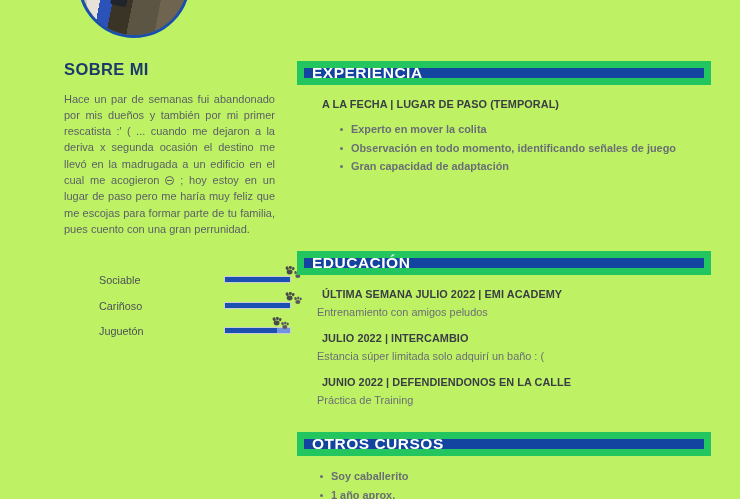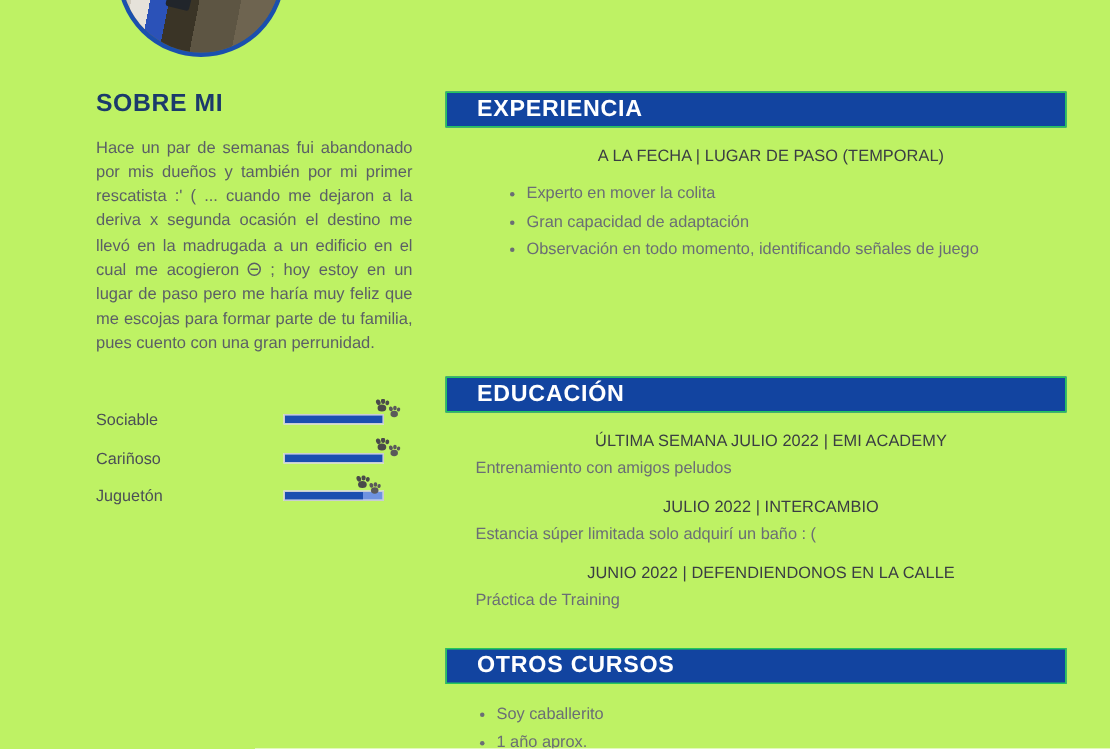"EXPERIENCIA" .bar { border: 1px solid #22c55e -> 7px solid #22c55e; padding-left: 20px -> 8px }
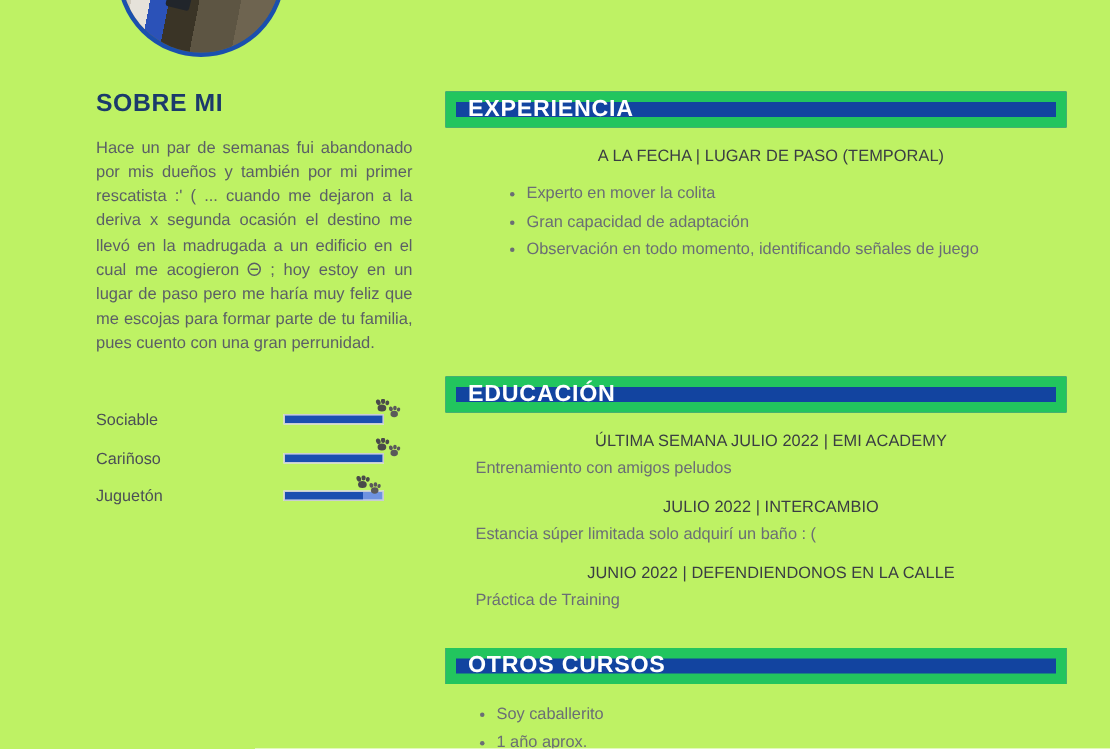"A LA FECHA | LUGAR" .entry-title { font-weight: normal -> bold; text-align: center -> none }
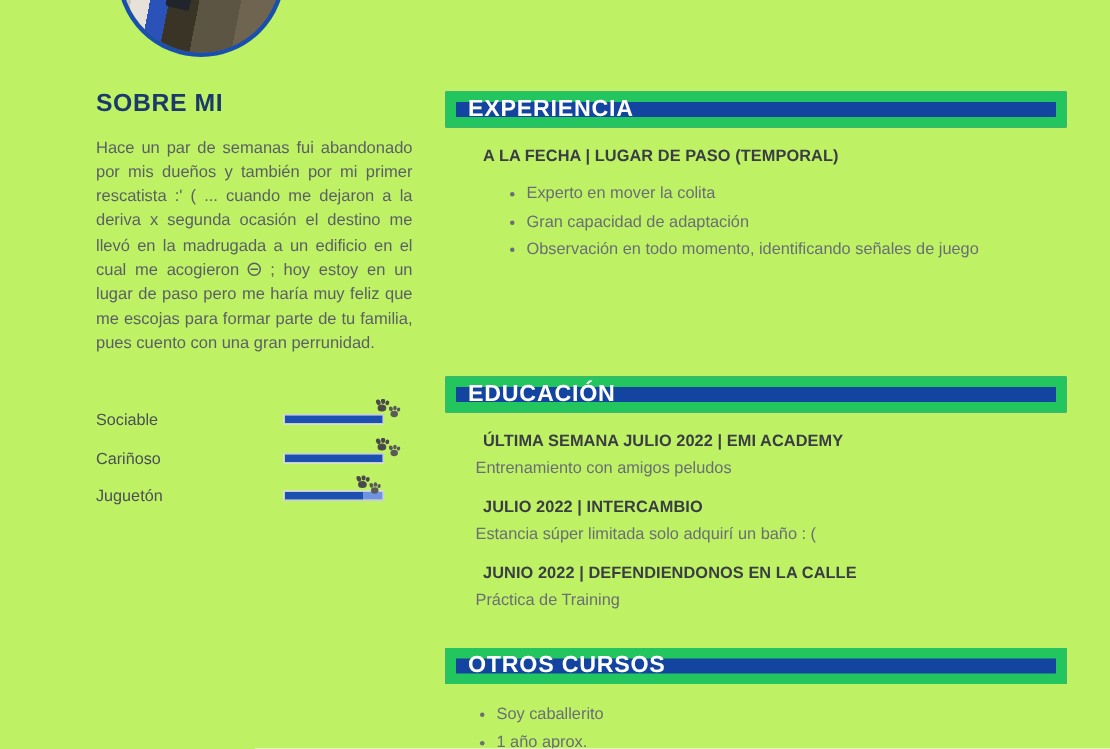"Experto en mover la colita" ul.bullets { font-weight: none -> bold }
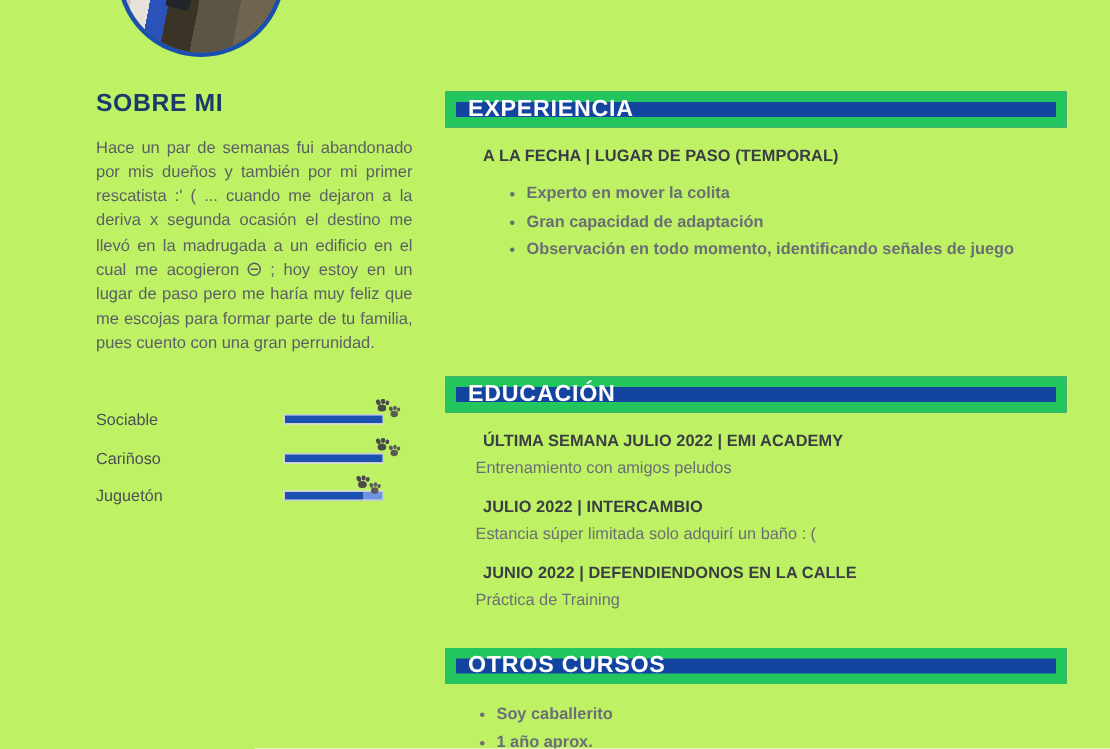"Gran capacidad de adaptación" li { order: before "Observación en todo momento," -> after "Observación en todo momento," }
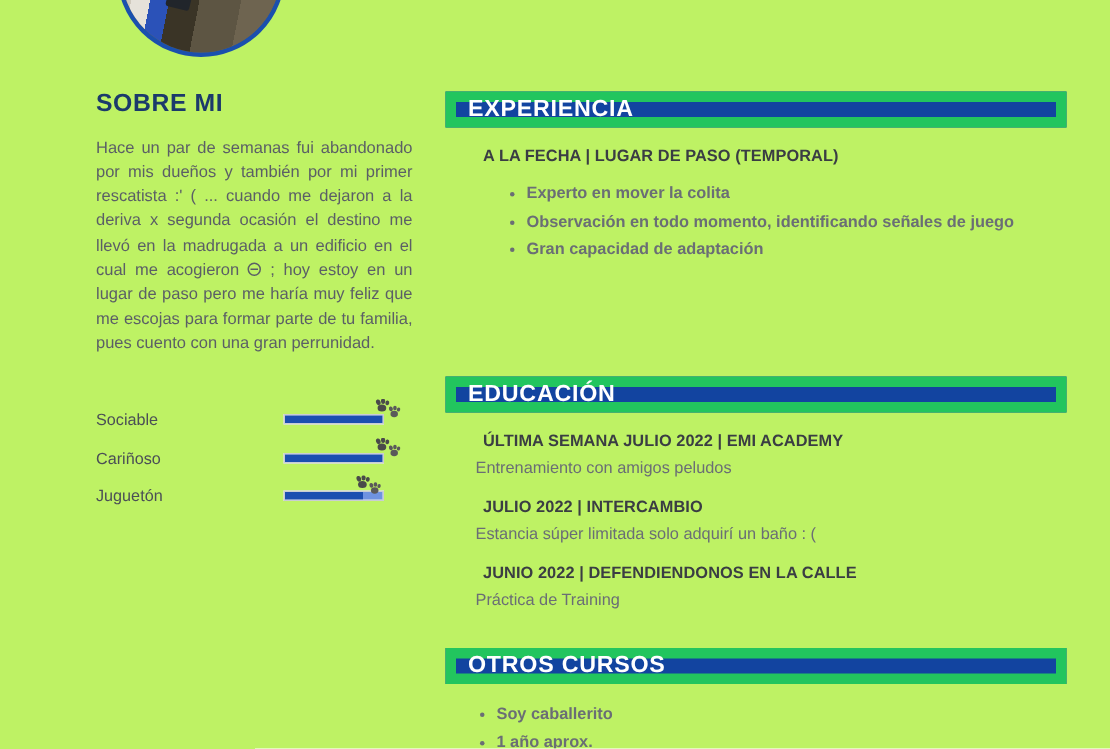"Sociable" .skill-row { margin-left: none -> 35px }
